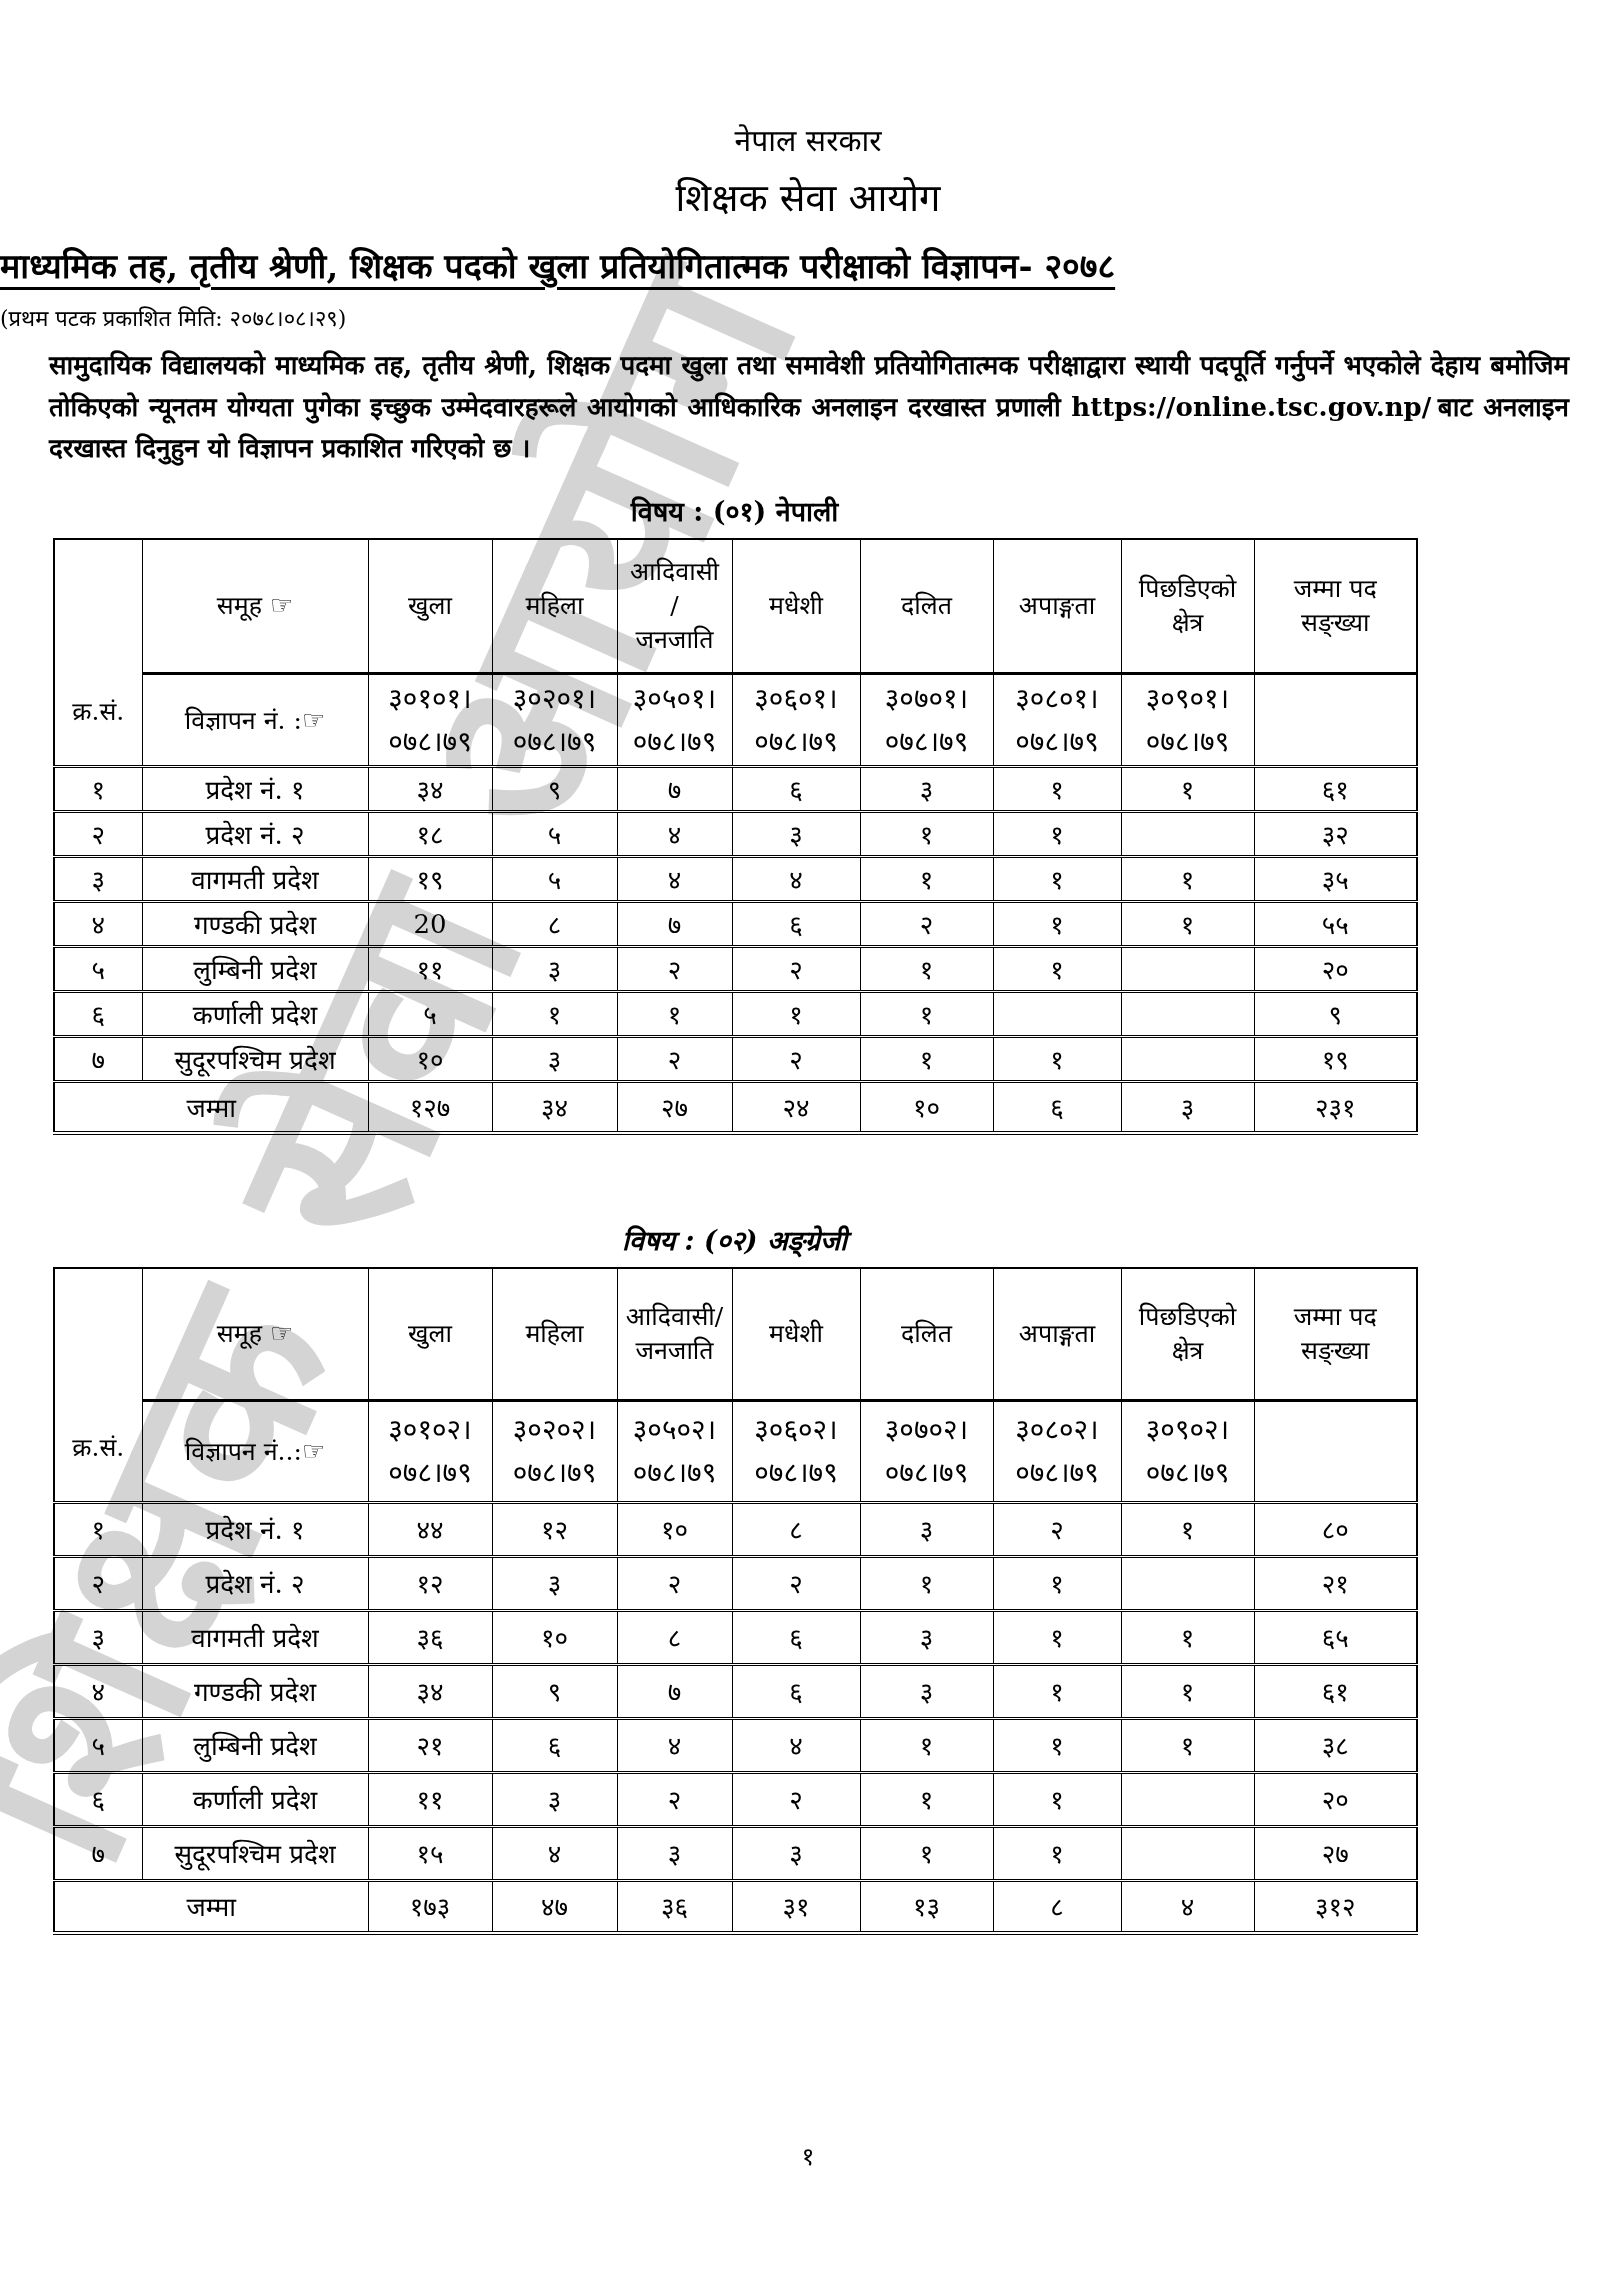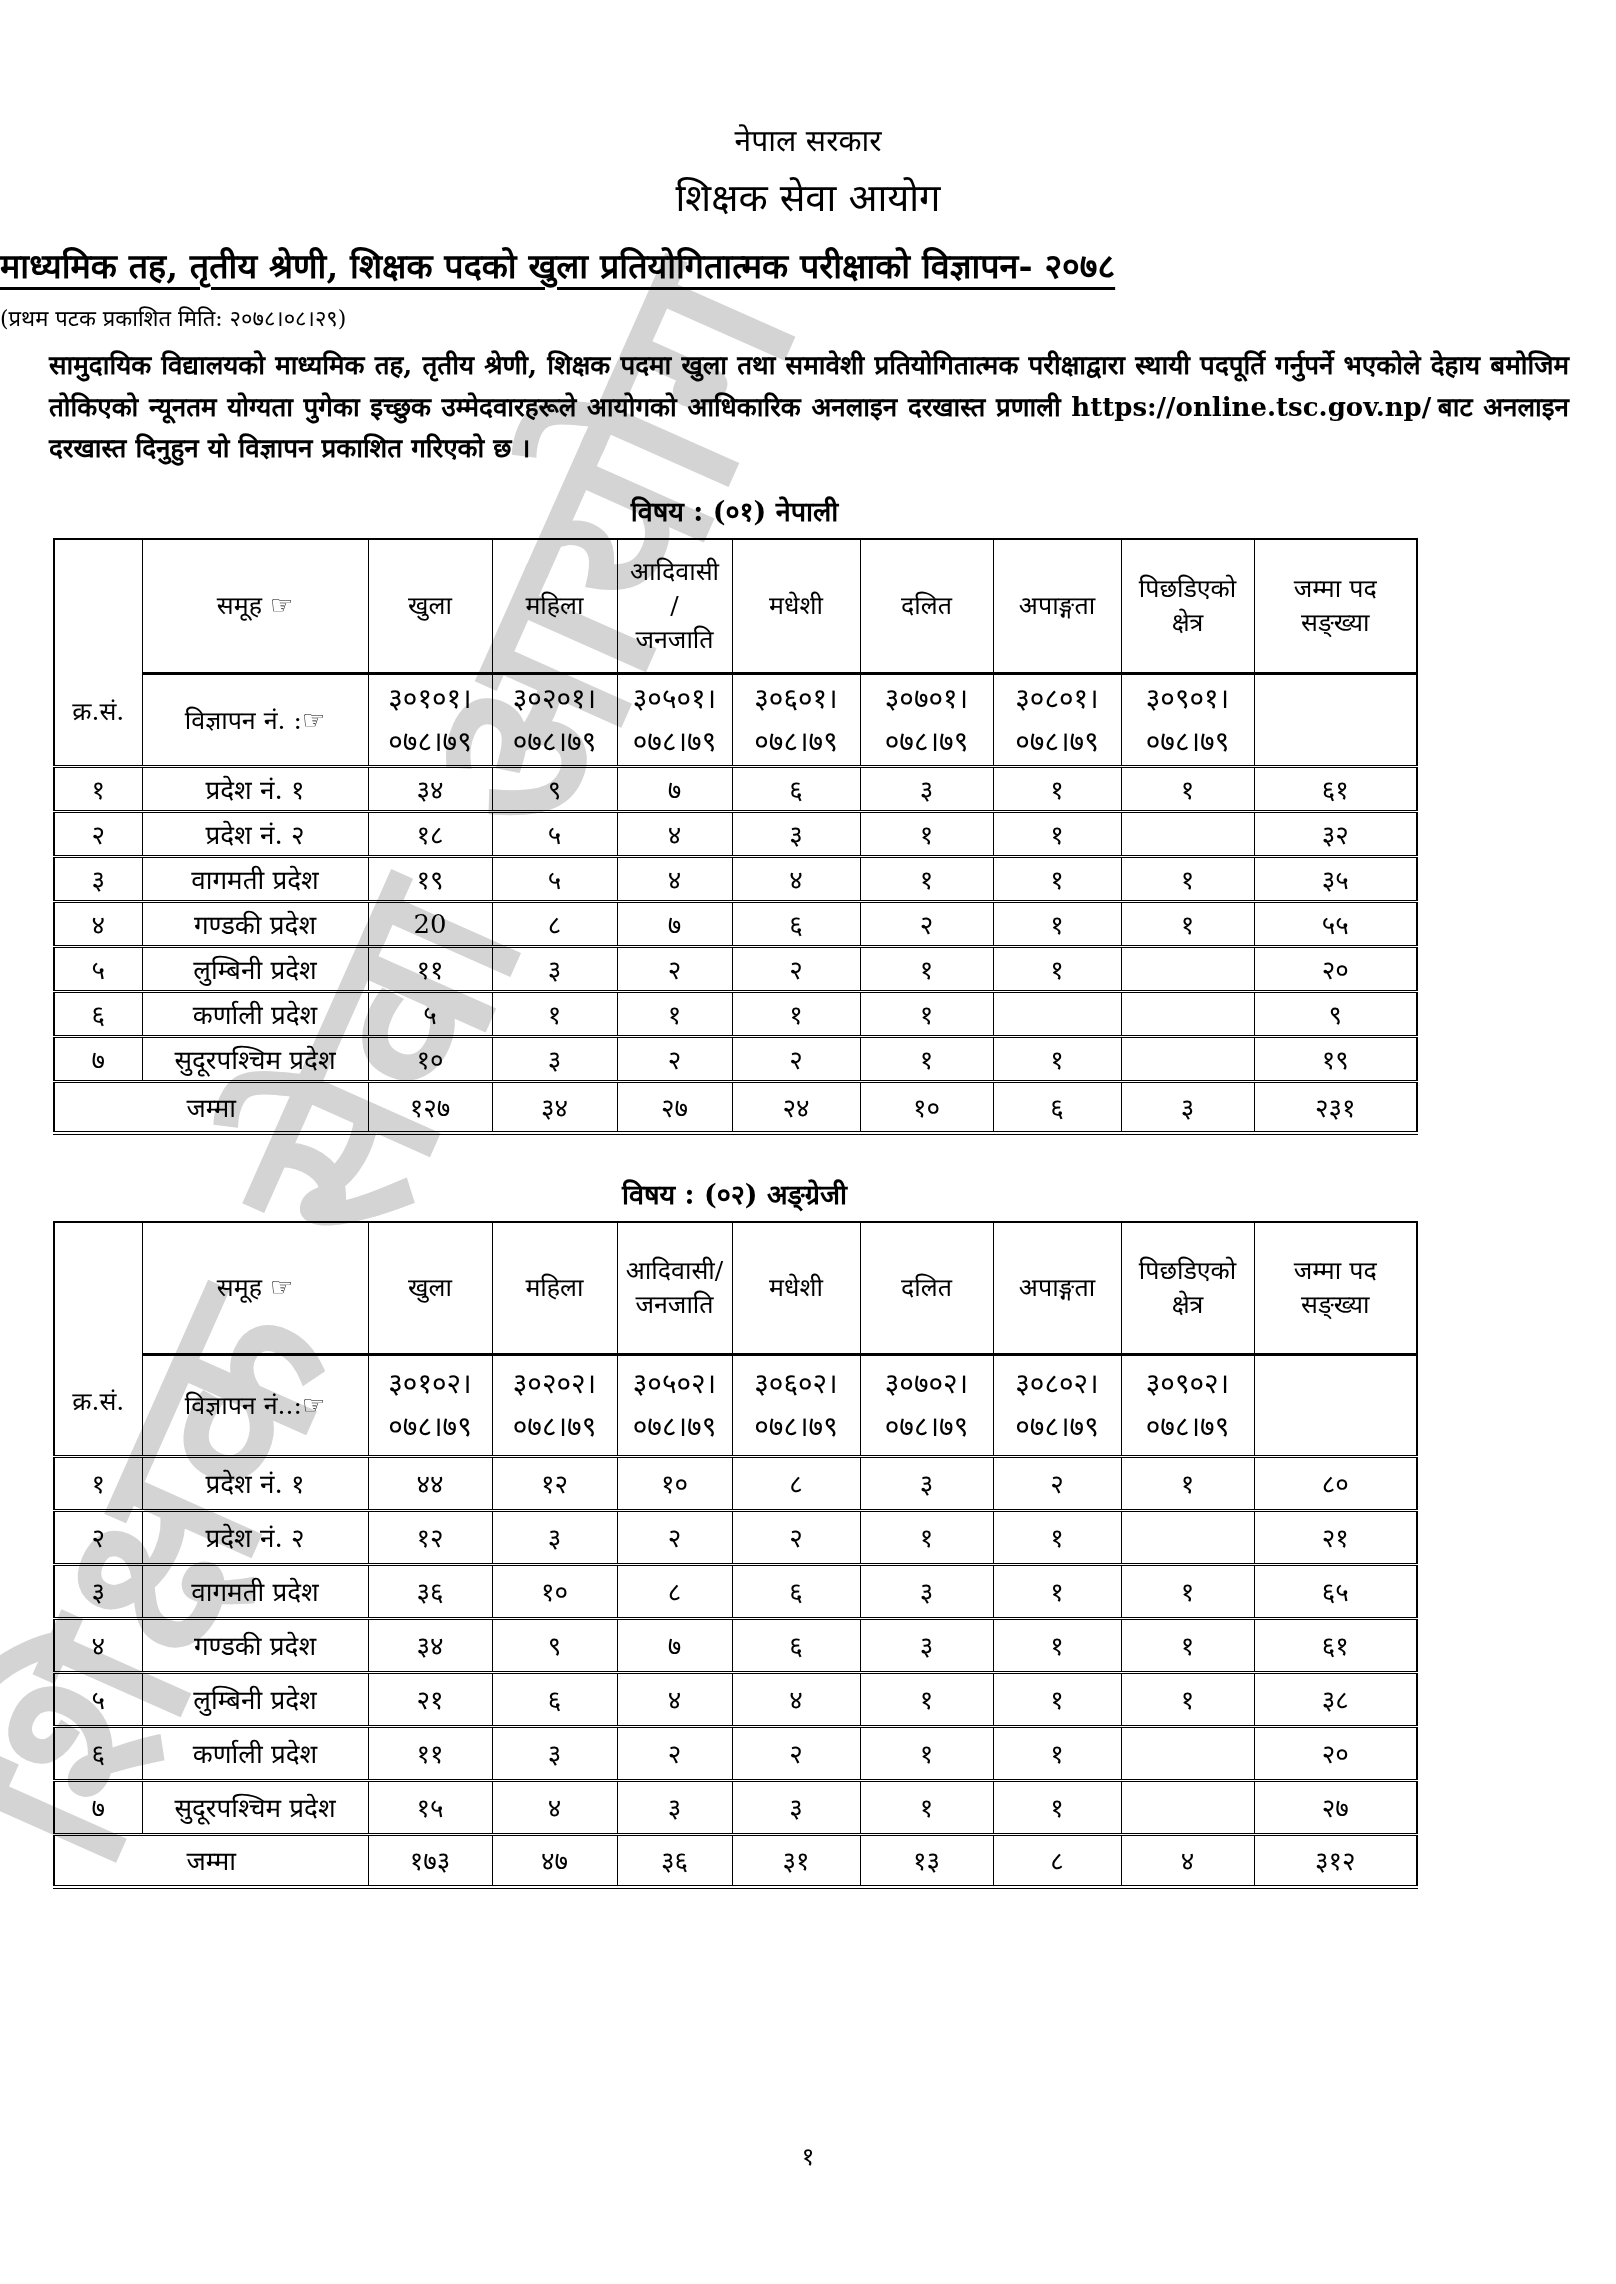"विषय : (०२) अङ्ग्रेजी" .subject.s2 { font-style: none -> italic; margin-top: 40px -> 86px }
